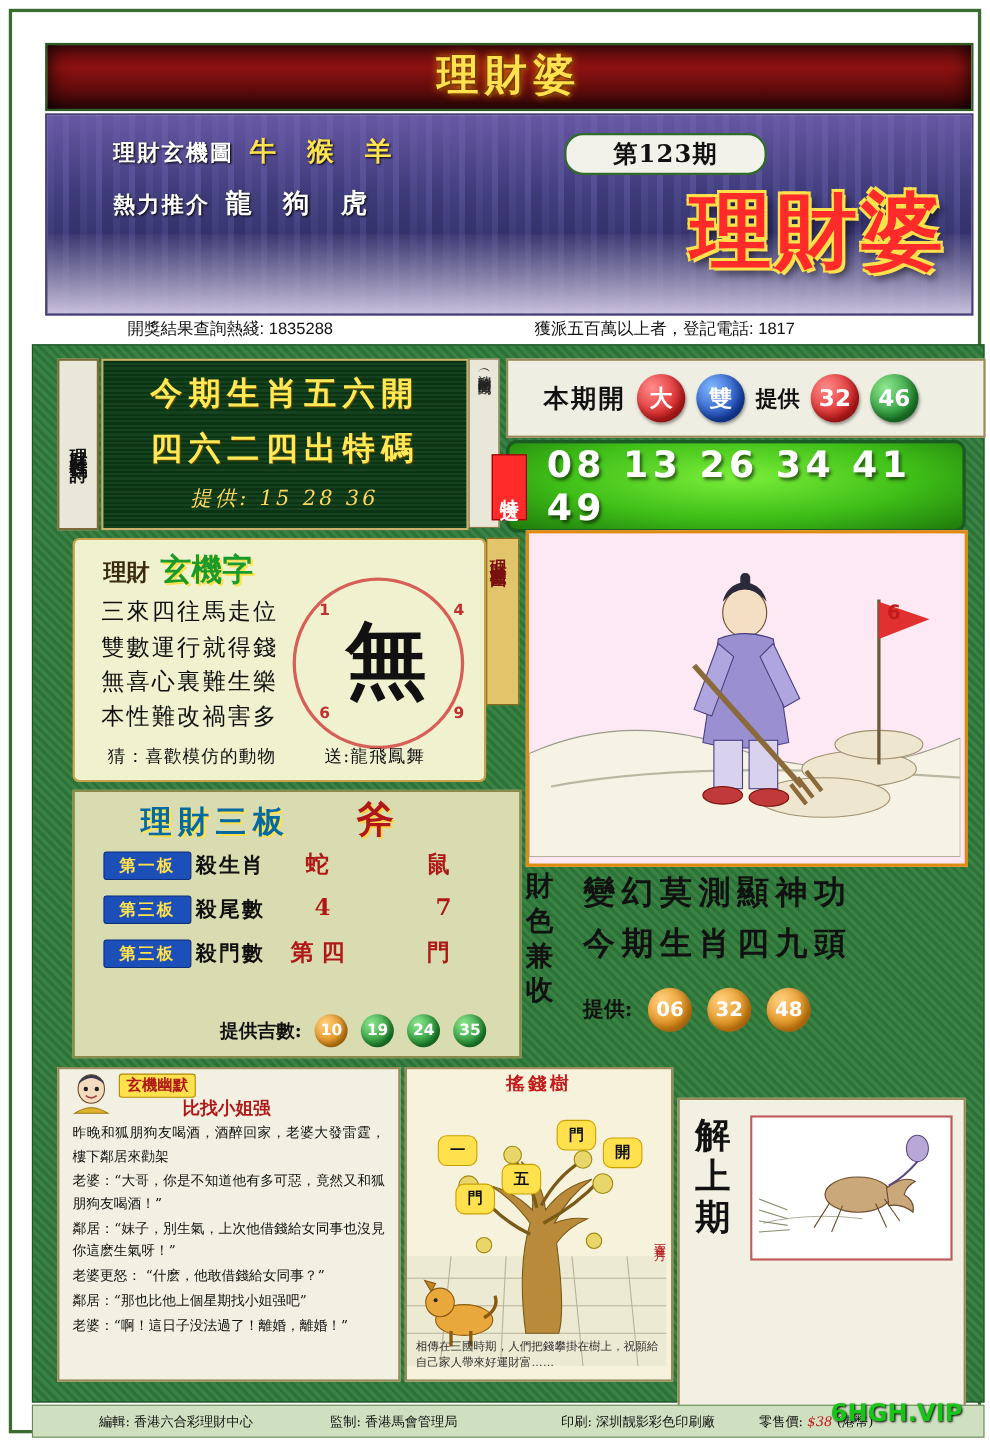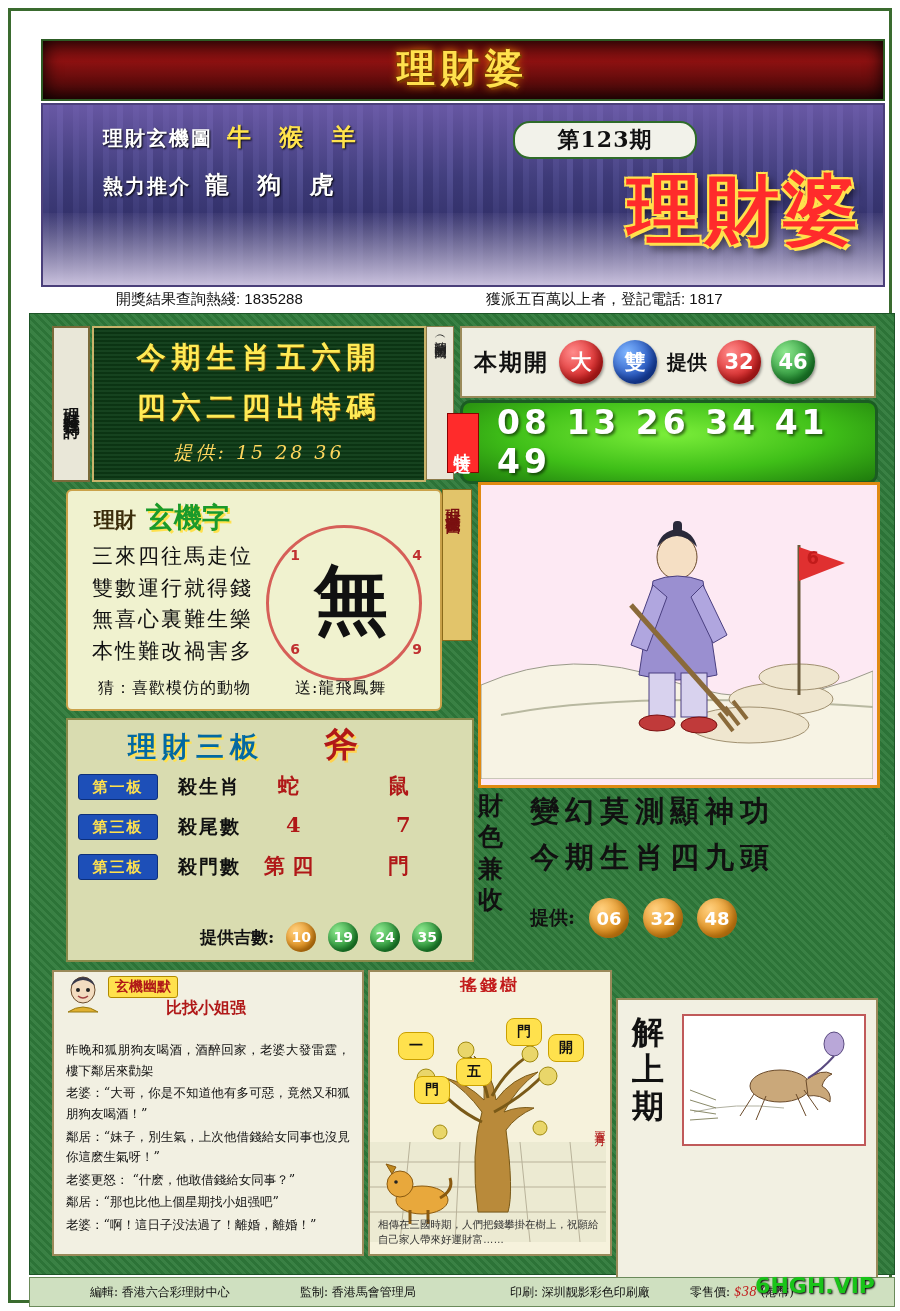"本期開" .resbox { padding-left: none -> 20px }
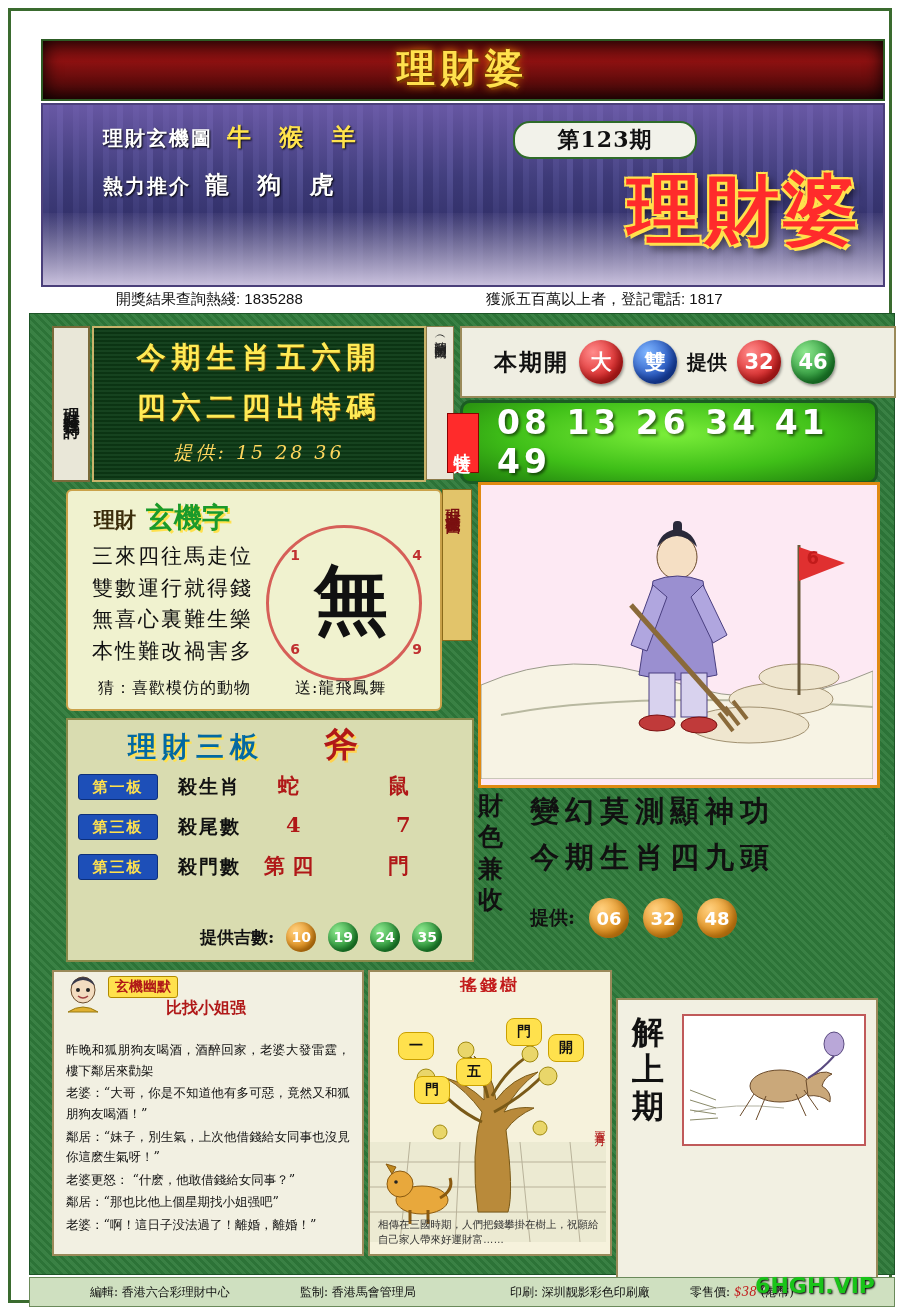"第一板" .rowlab { left: 10px -> 26px }
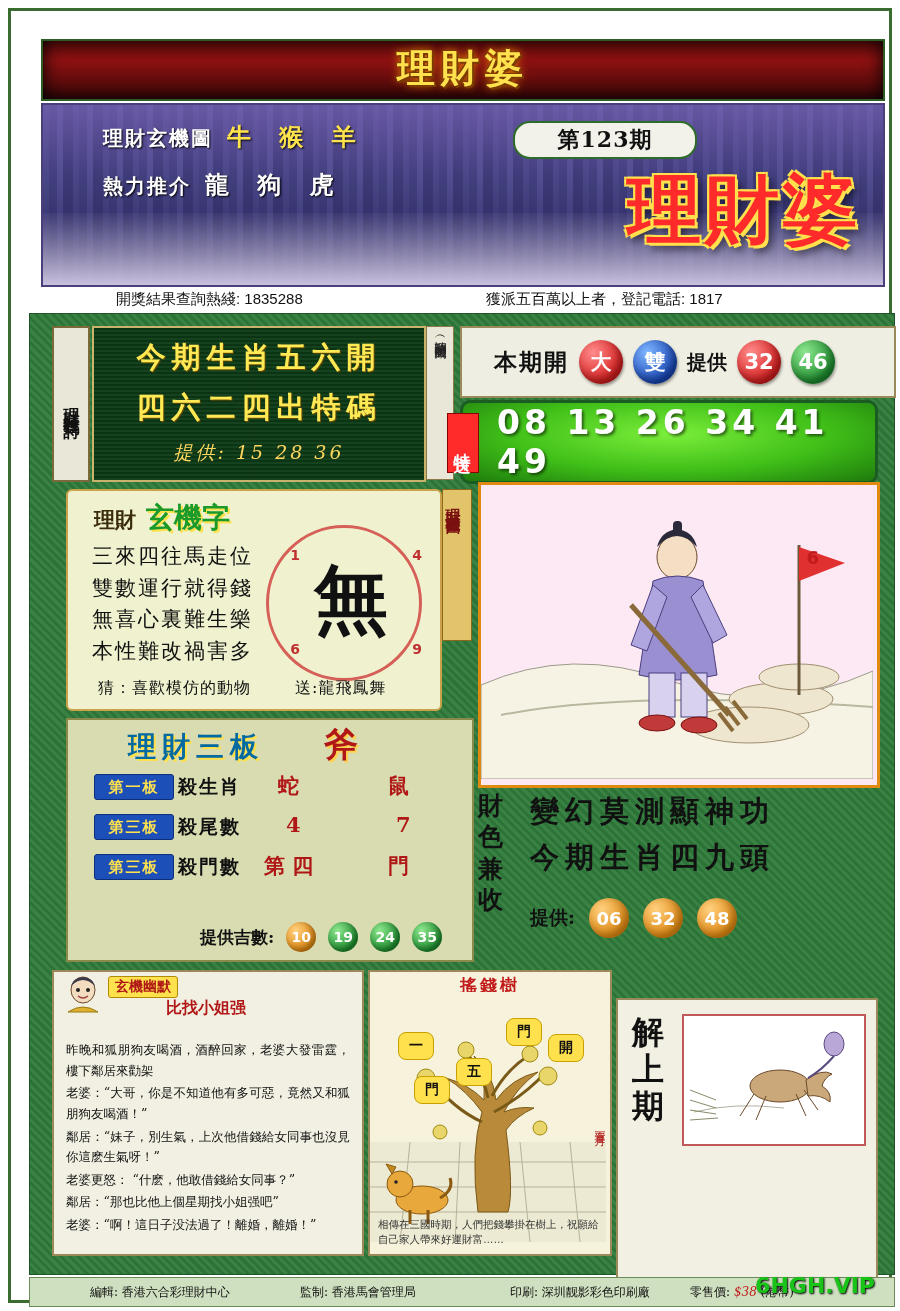"昨晚和狐朋狗友喝酒，酒醉回家，老婆大發雷霆，樓下鄰居來勸架" .joke .txt { margin-top: 20px -> none }
